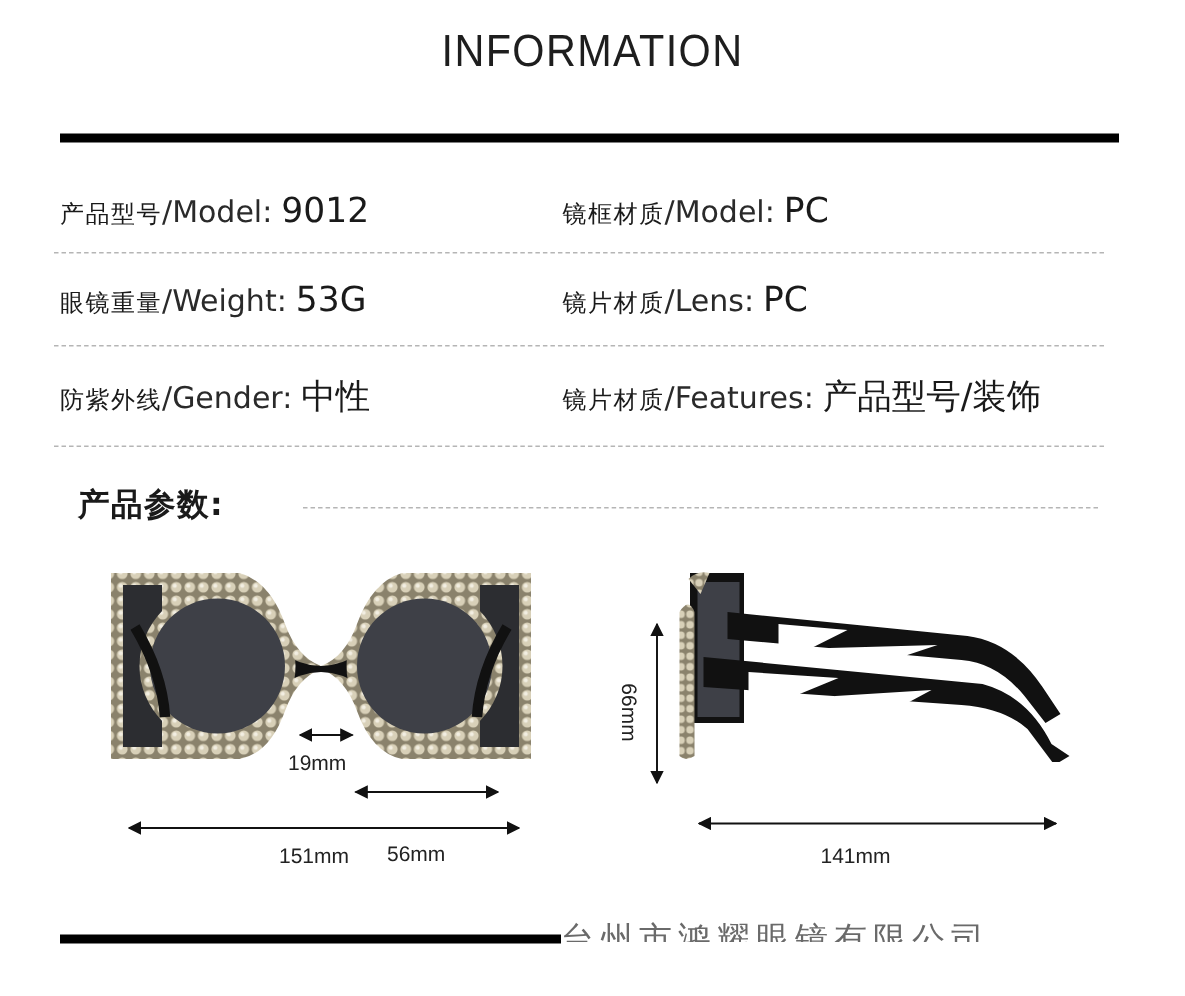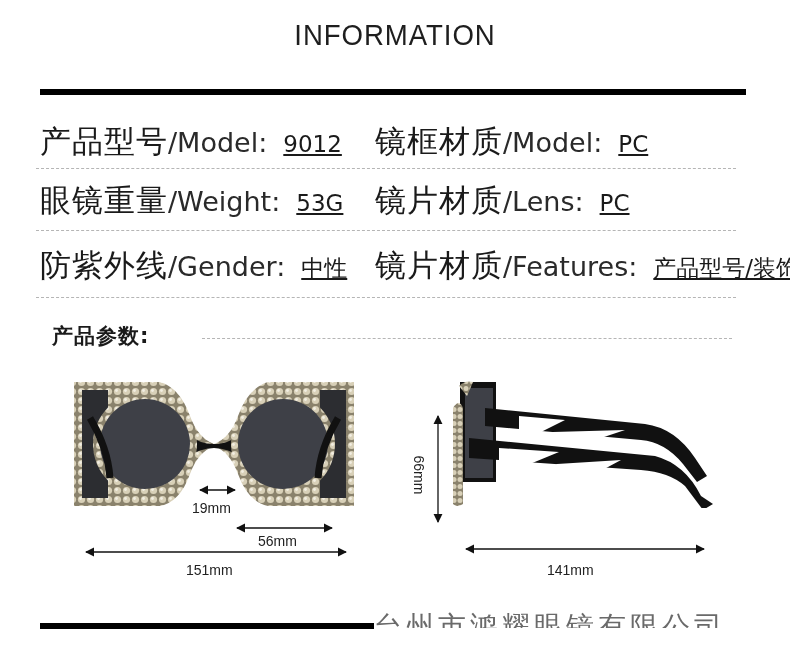"产品型号" .row .cn { font-size: 31px -> 16px }
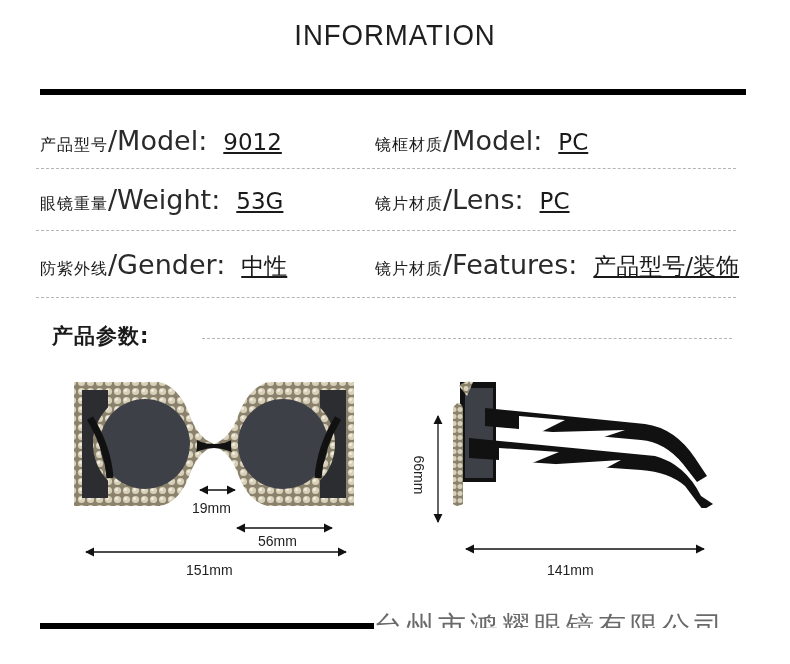"/Model:" .row .en { font-size: 27px -> 20px }
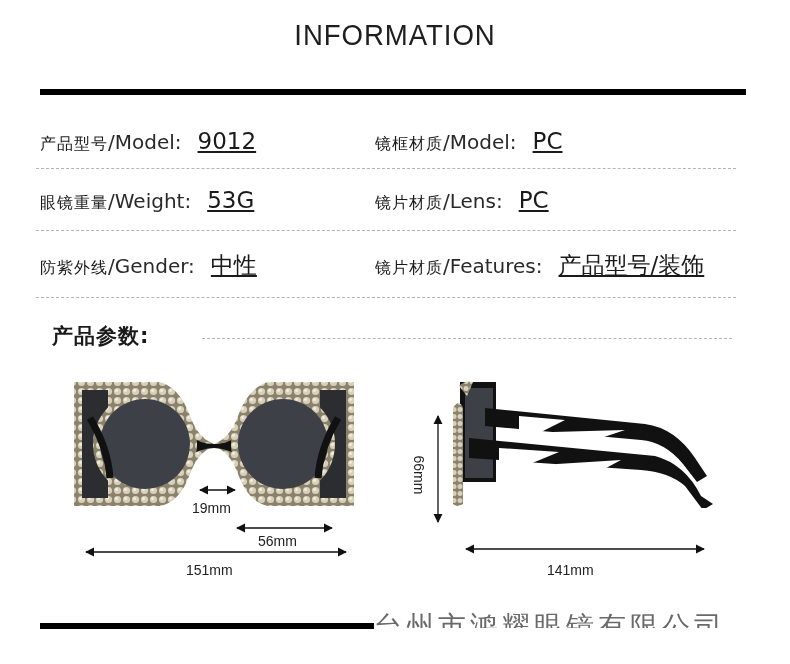"9012" .row .val { margin-left: 16px -> 6px; text-decoration: underline -> none }
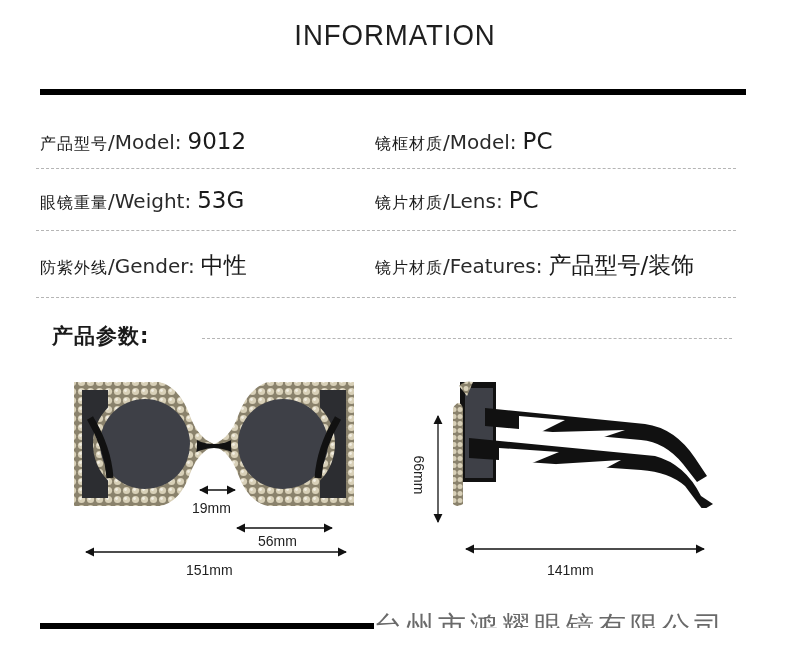"56mm" div.dim { top: 533px -> 561px }
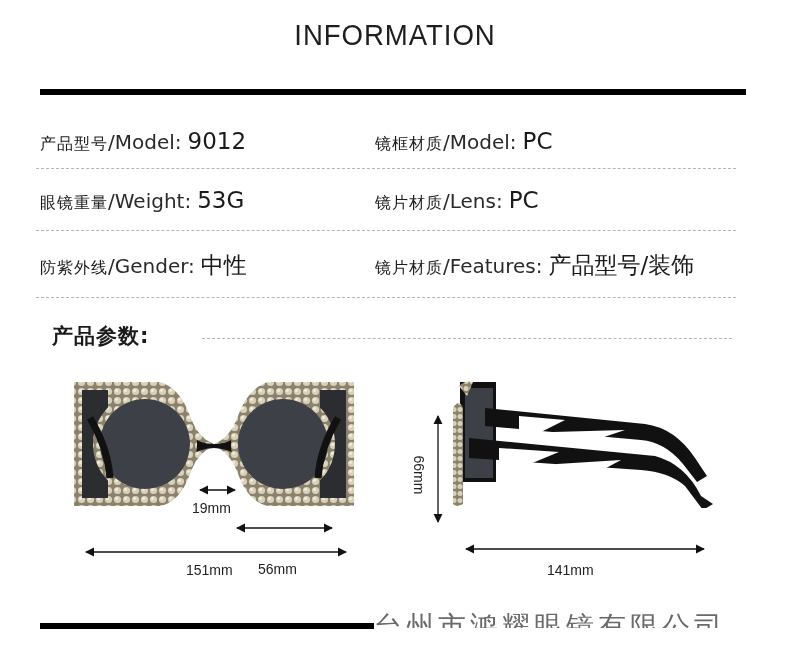"台州市鸿耀眼镜有限公司" .watermark { font-size: 28px -> 22px }
